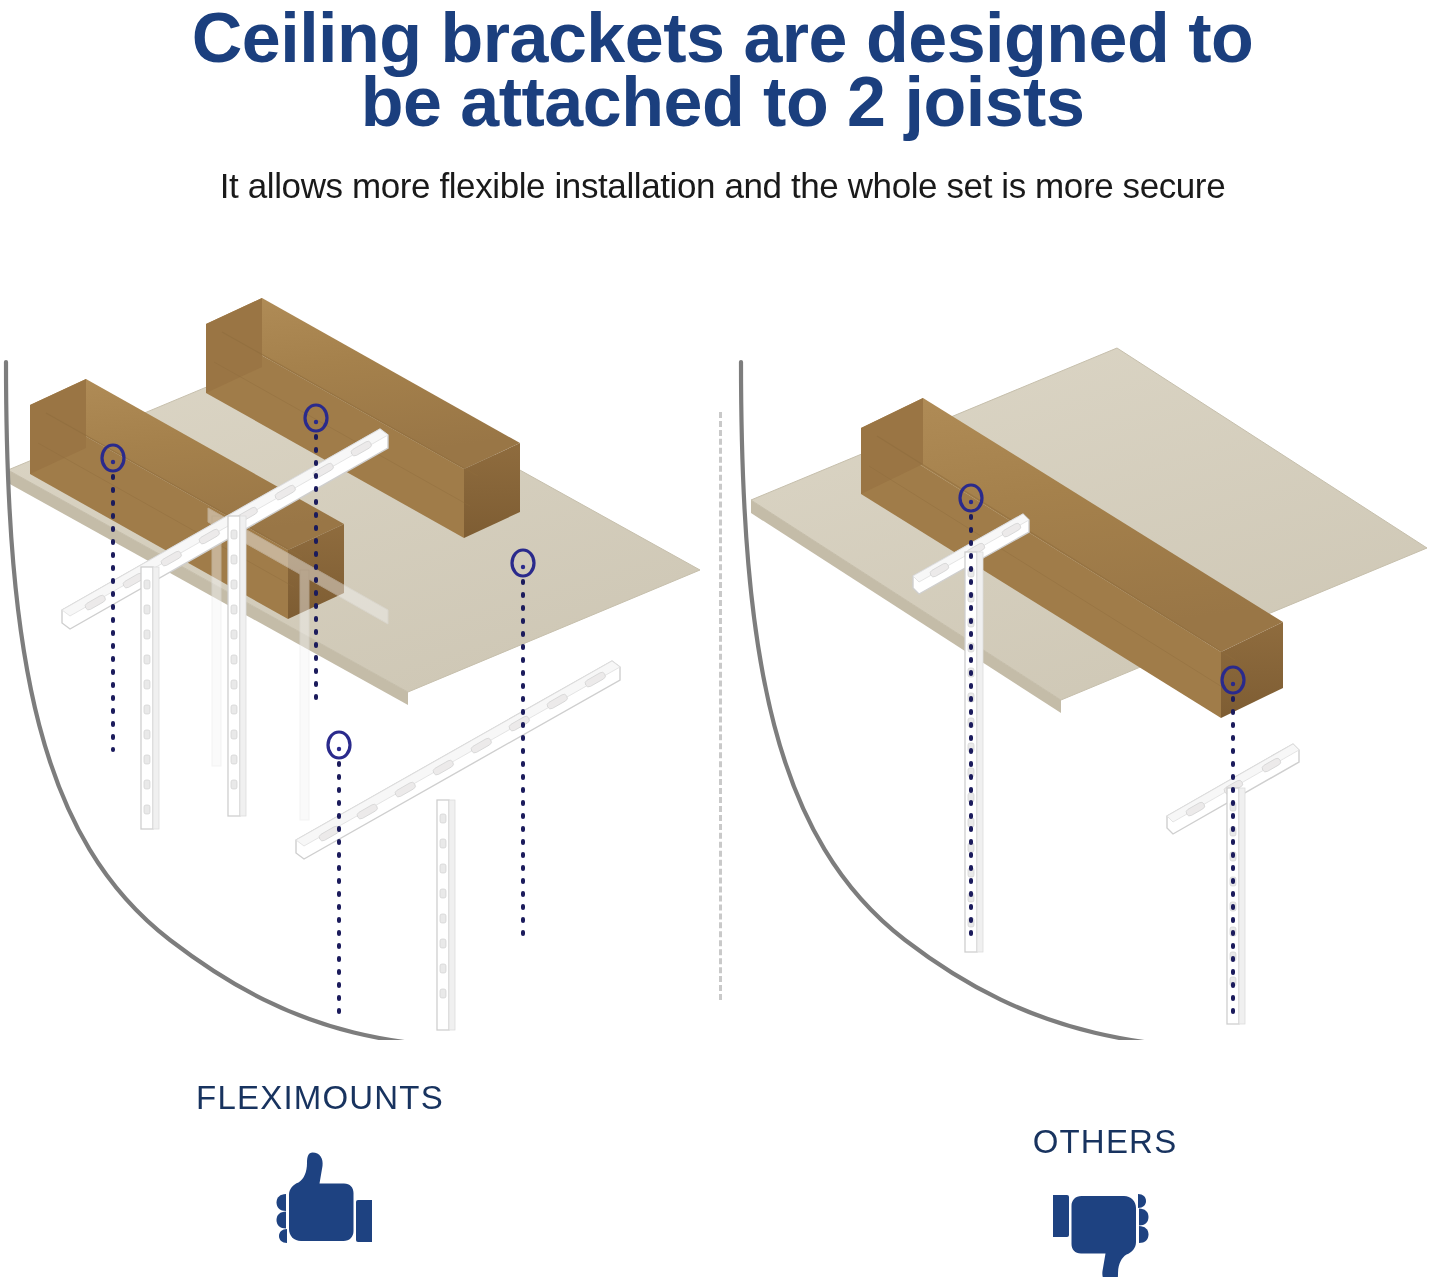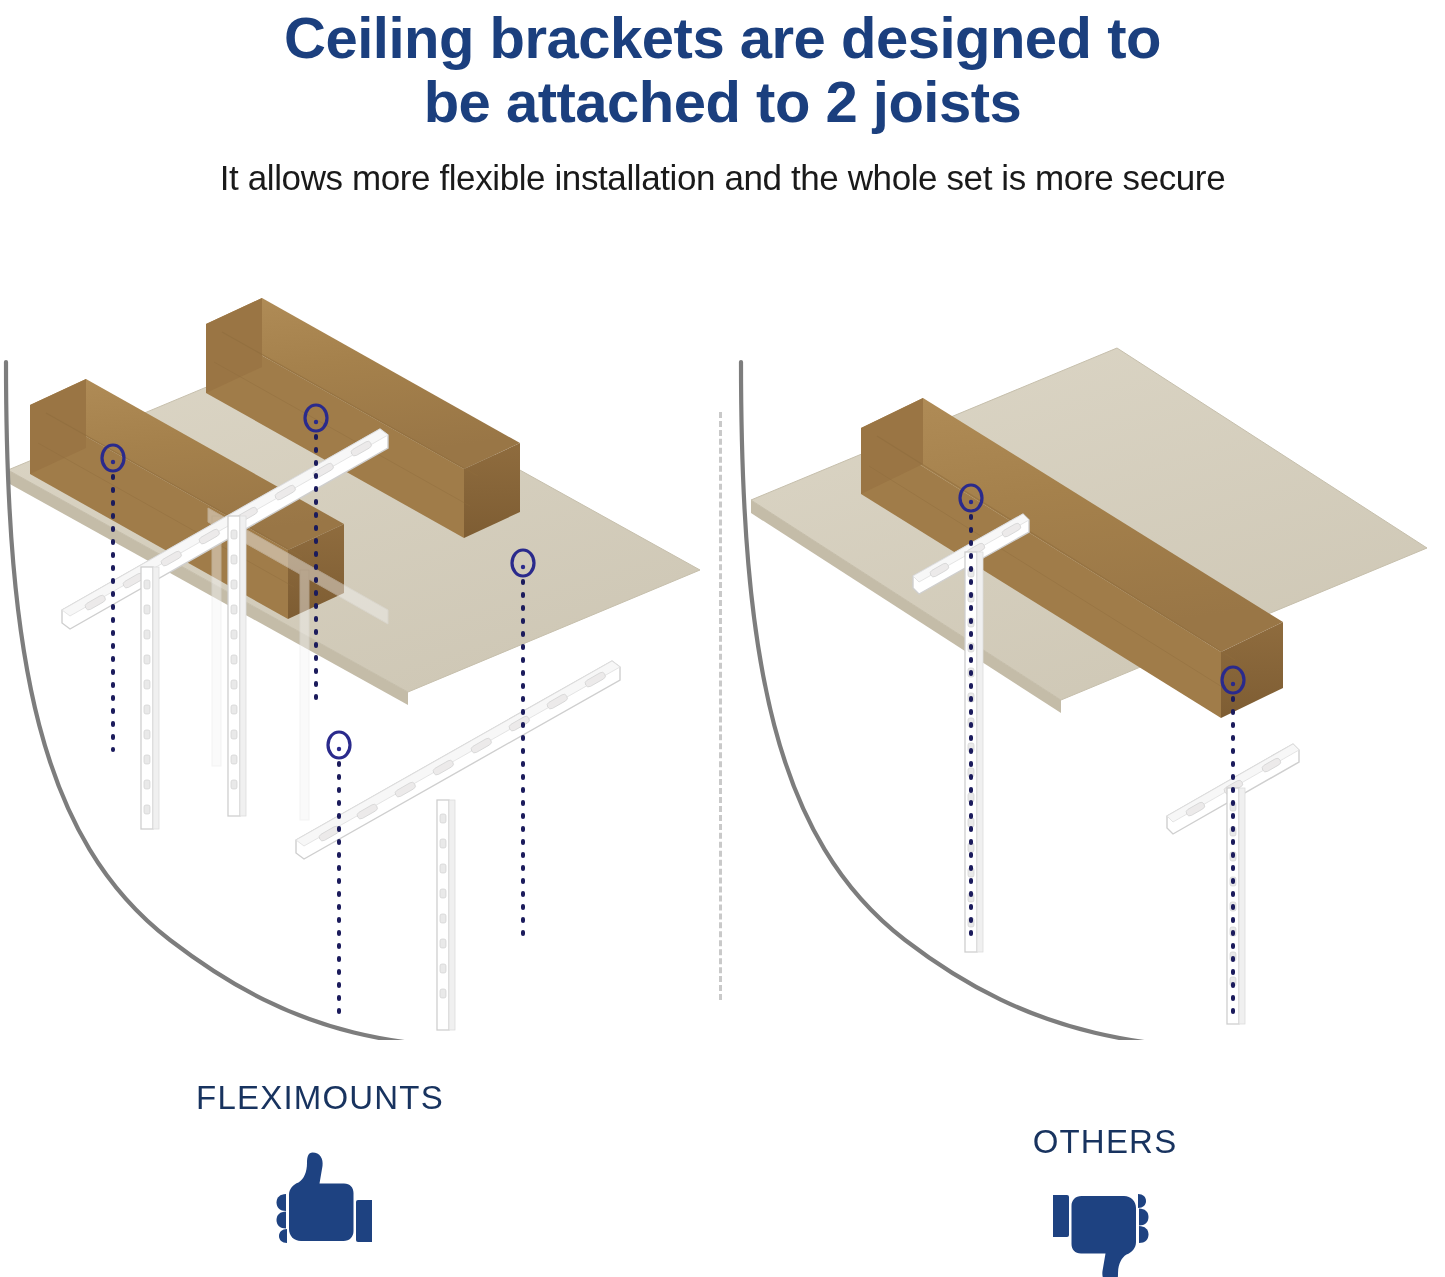"Ceiling brackets are designed to" .title { font-size: 58px -> 70px; padding: 0 -> 8px }
